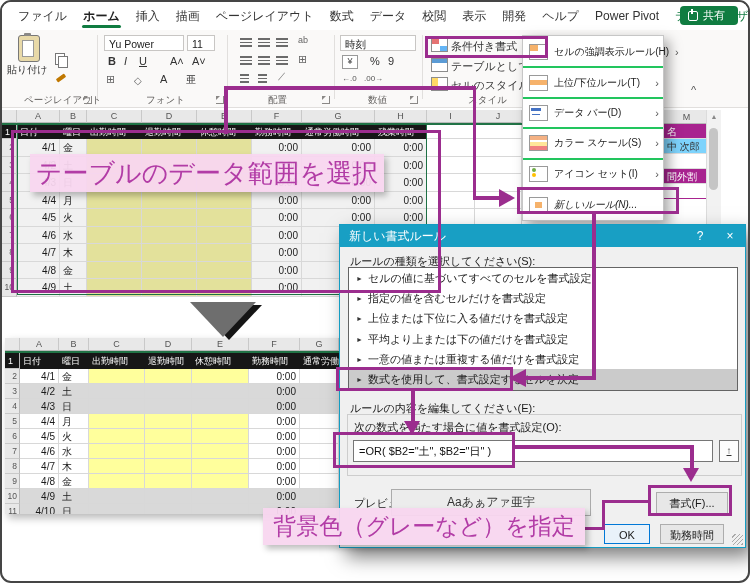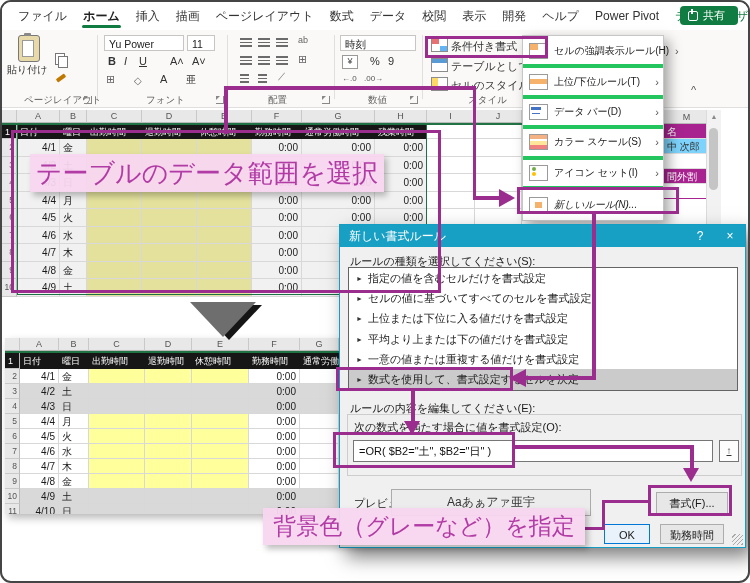"セルの強調表示ルール(H)" .mitem { border-bottom: 4px solid #22c55e -> 2px solid #22c55e }
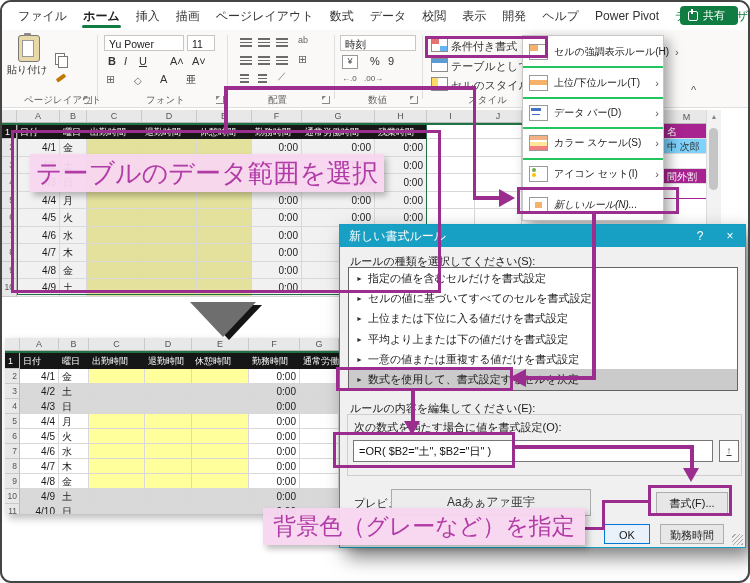"指定の値を含むセルだけを書式設定" div.litem { order: before "セルの値に基づいてすべてのセルを書式設定" -> after "セルの値に基づいてすべてのセルを書式設定" }
